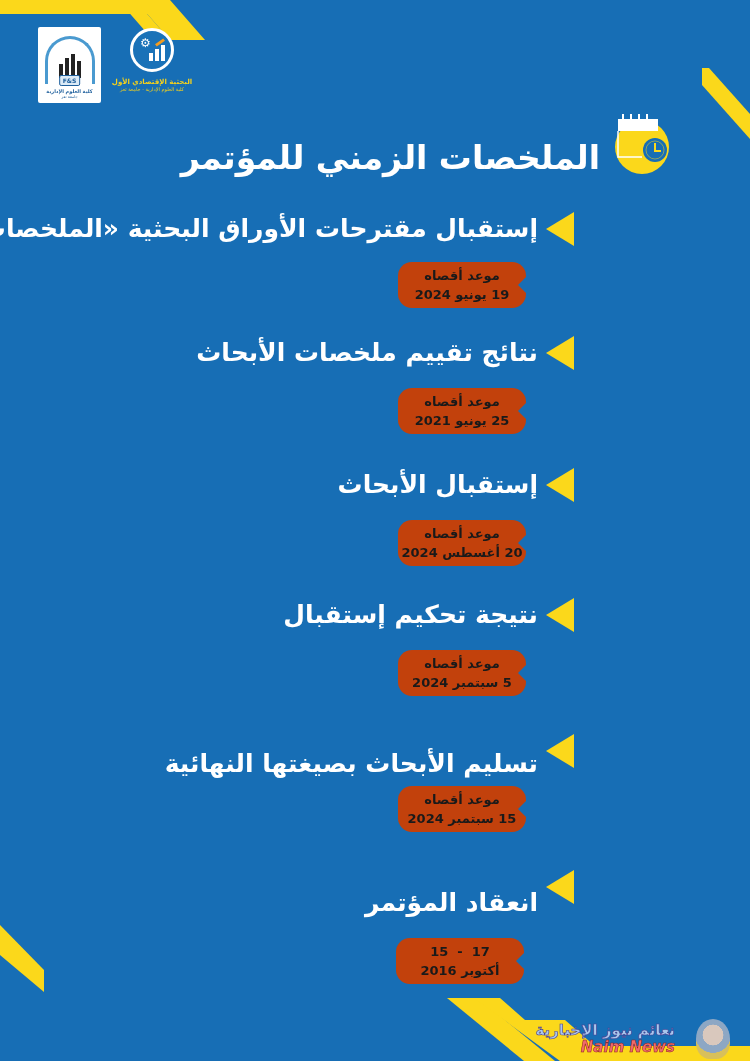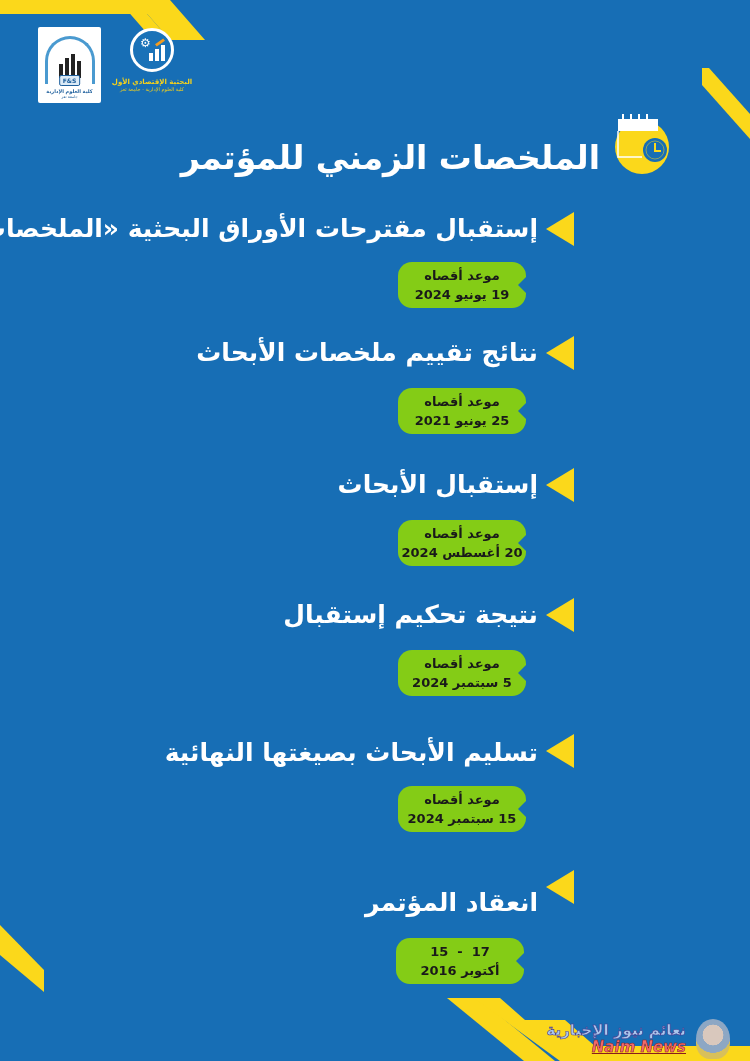"موعد أقصاه" .badge { background: #84cc16 -> #c2410c }
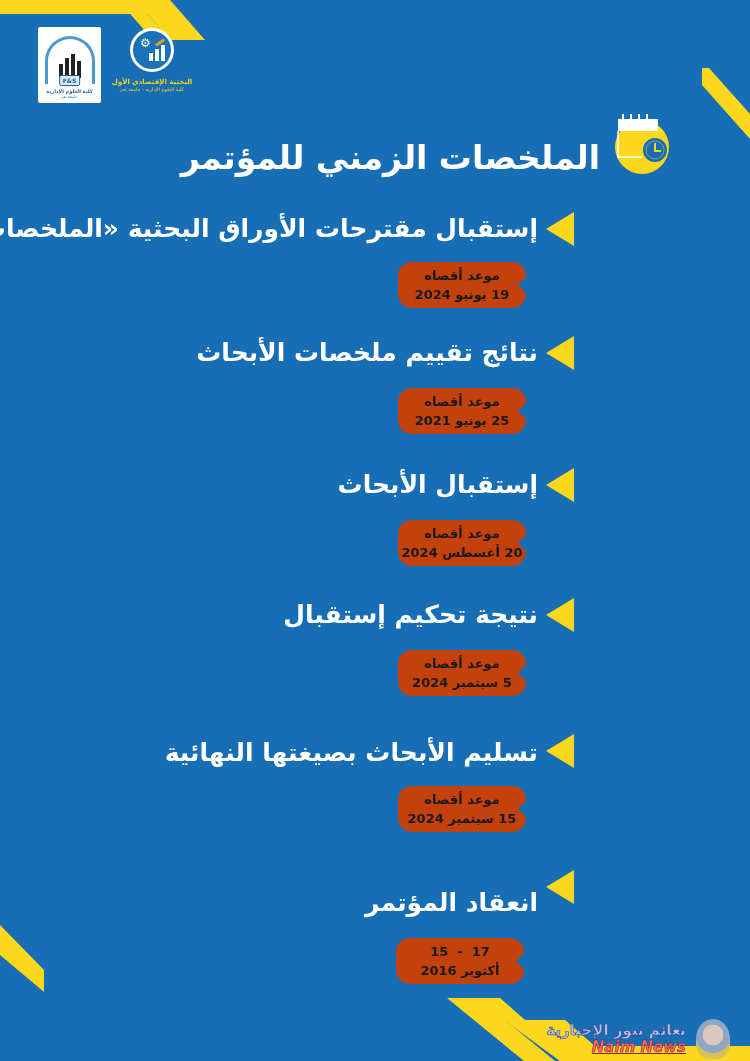"تسليم الأبحاث بصيغتها النهائية" span.title { top: 2px -> 13px }
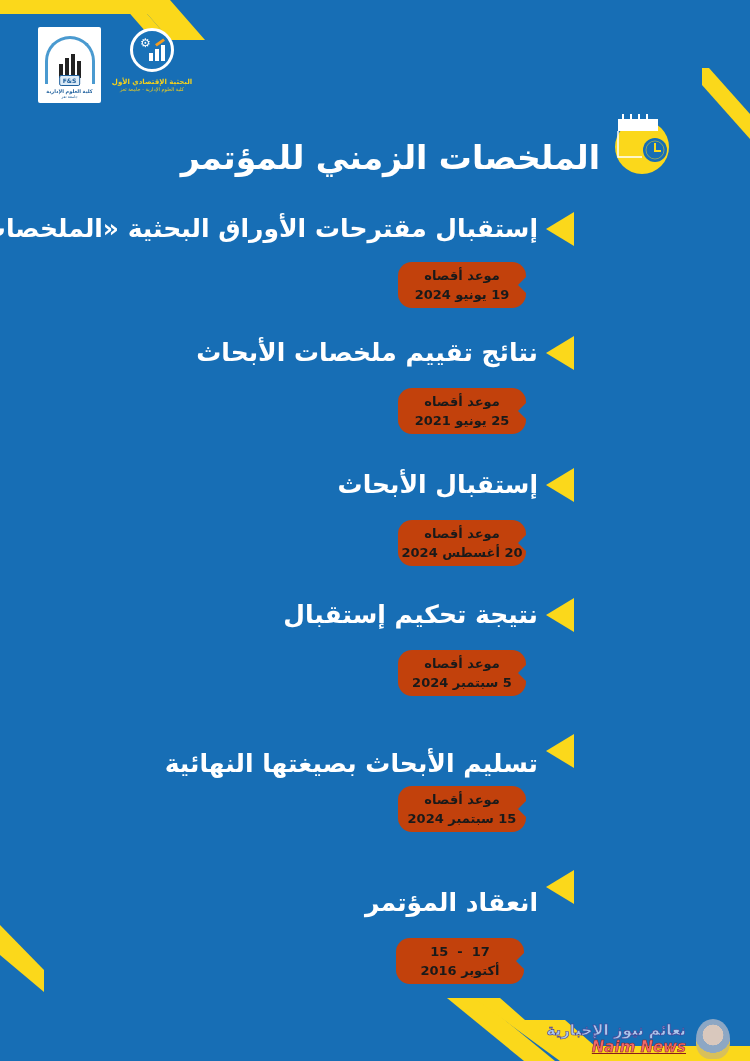"نعائم نيوز الإخبارية" .watermark { gap: 10px -> 21px }
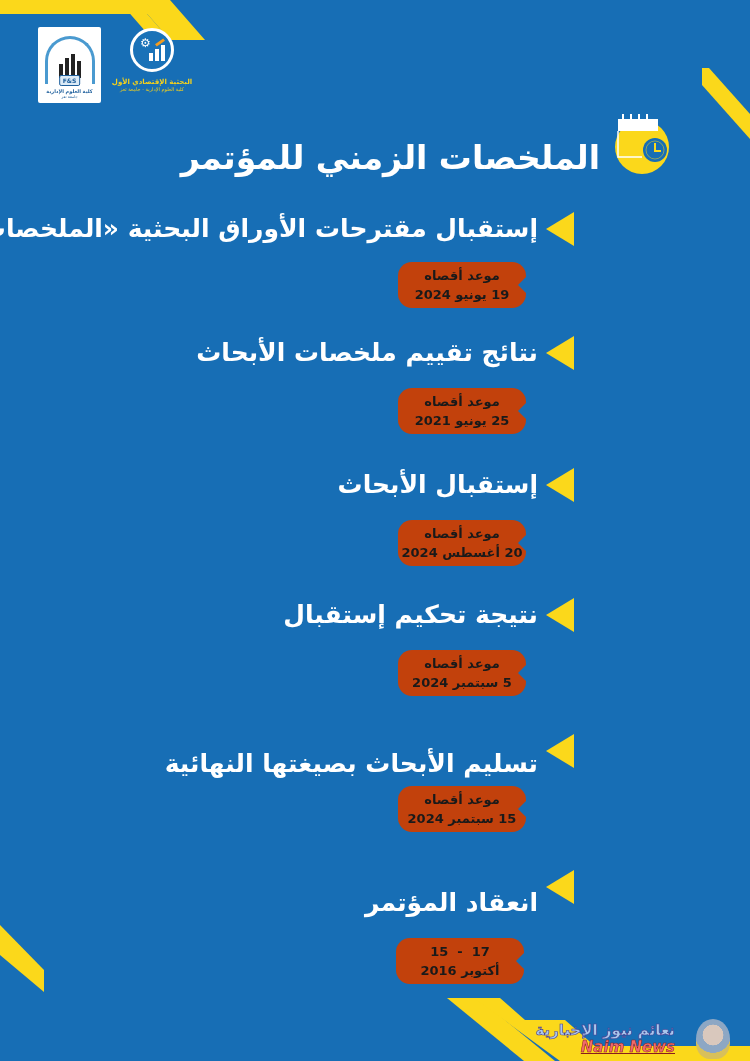"Naim News" .watermark .en { text-decoration: underline -> none }
